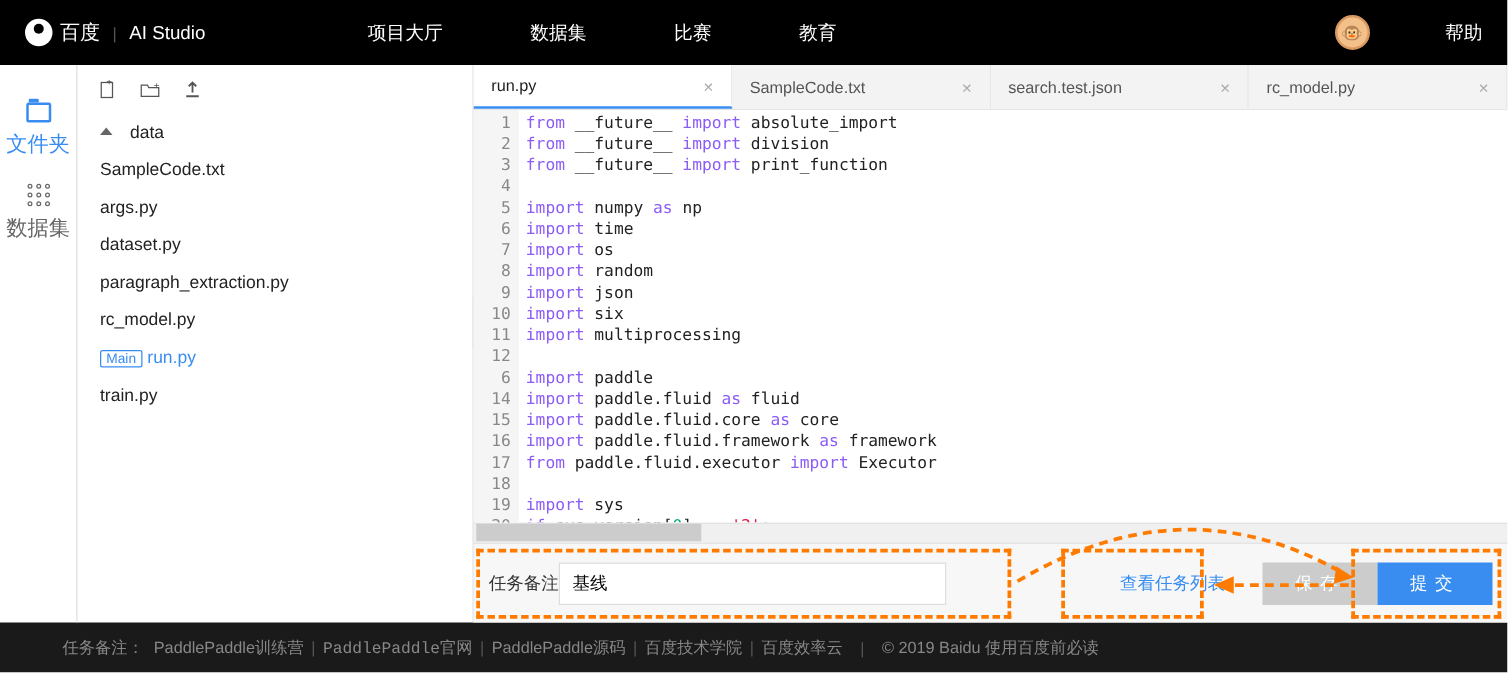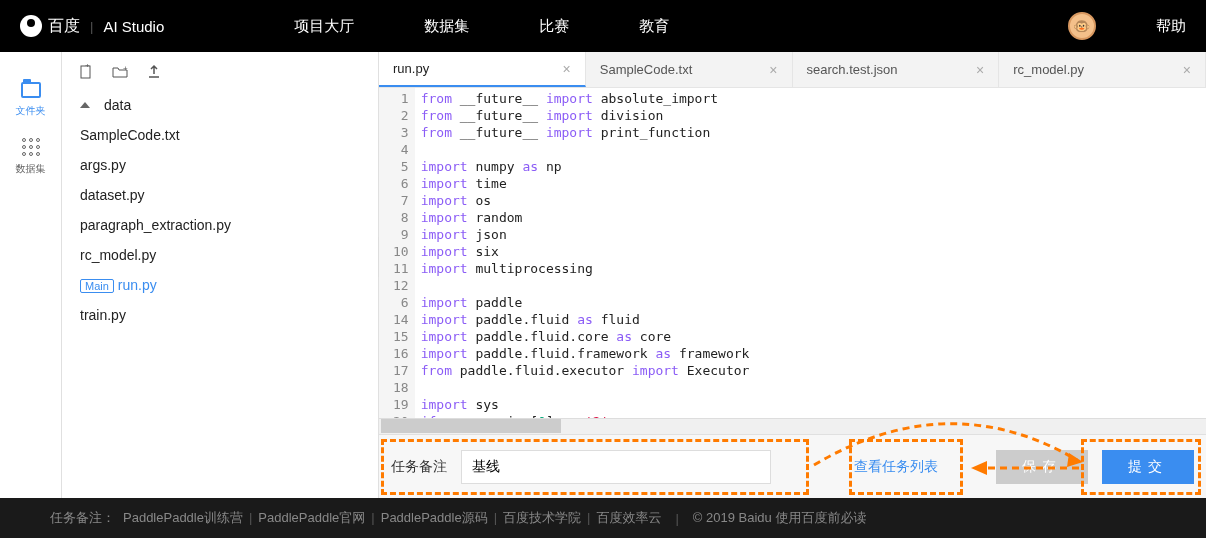"文件夹" .lefttab-label { font-size: 10px -> 17px }
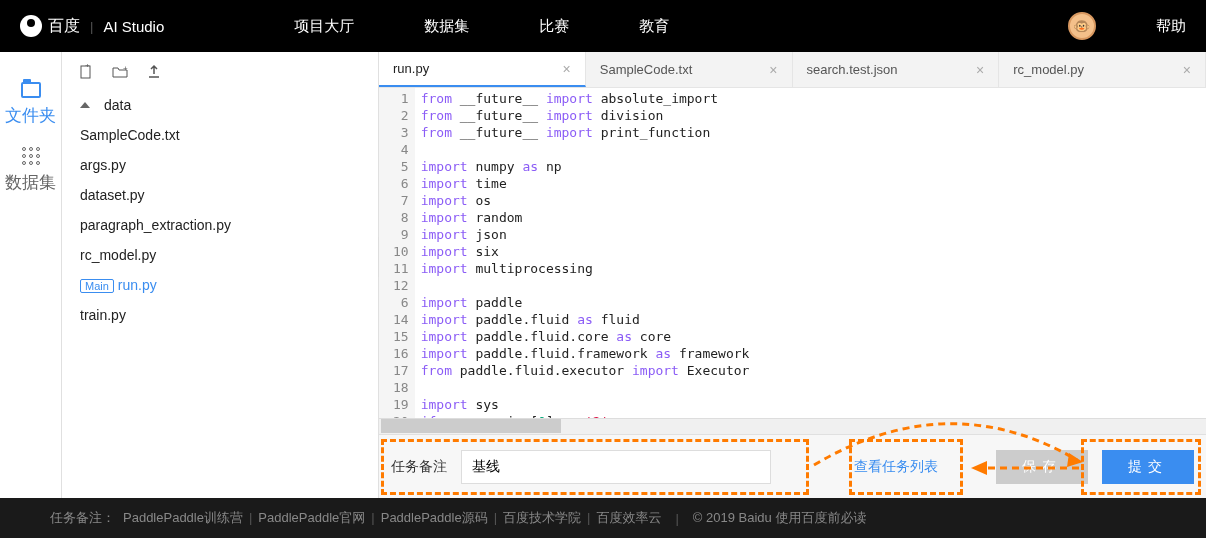"任务备注" .bottombar { gap: 14px -> none }
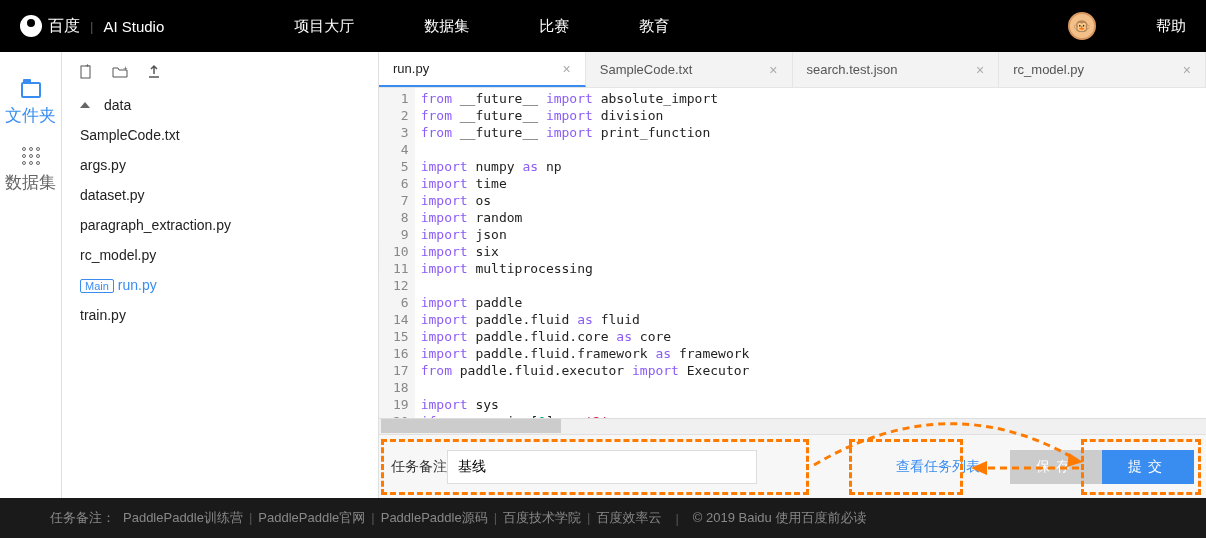"PaddlePaddle官网" span { font-family: none -> Liberation Mono, monospace }
